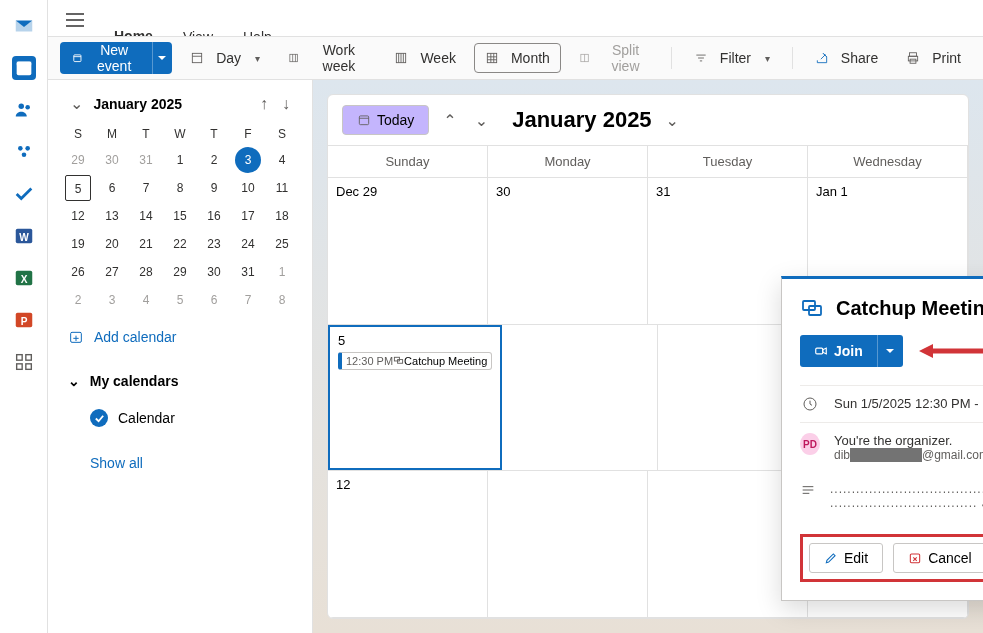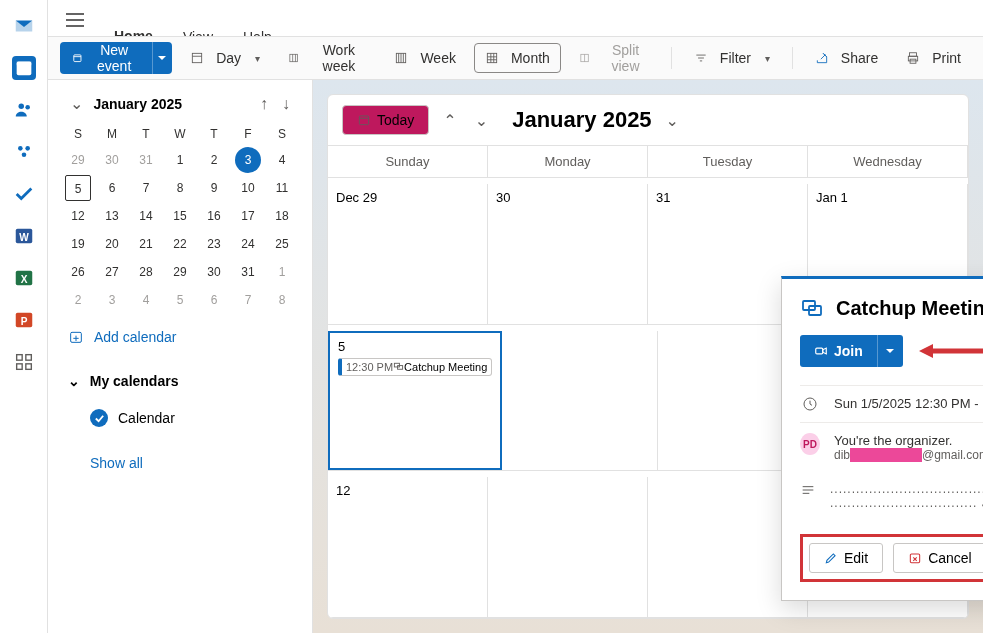"Today" .today-btn { background: #be185d -> #c4b5fd }
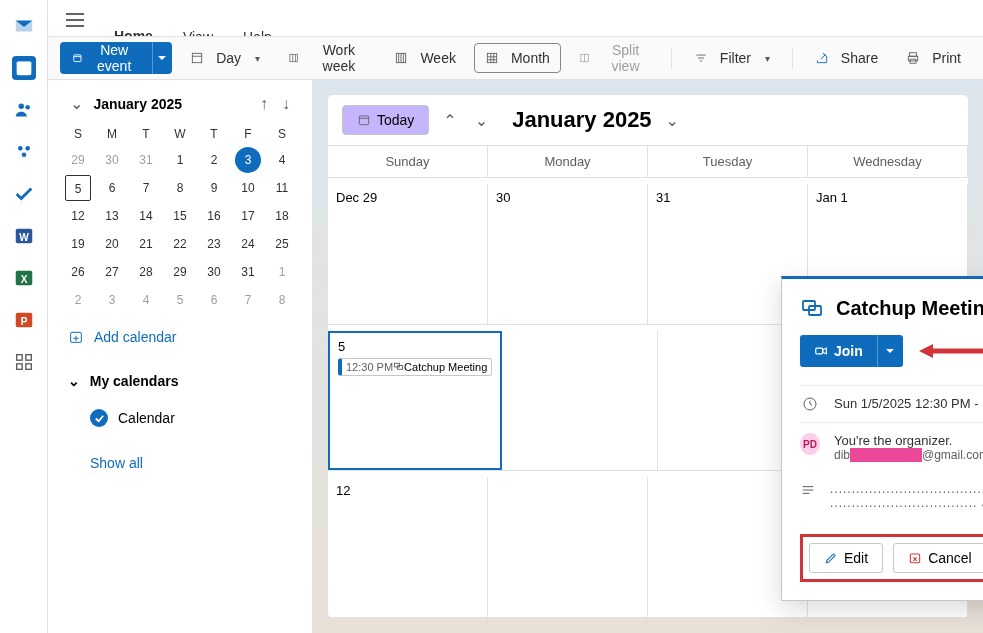"Dec 29" .wk-row { margin-top: 6px -> none }
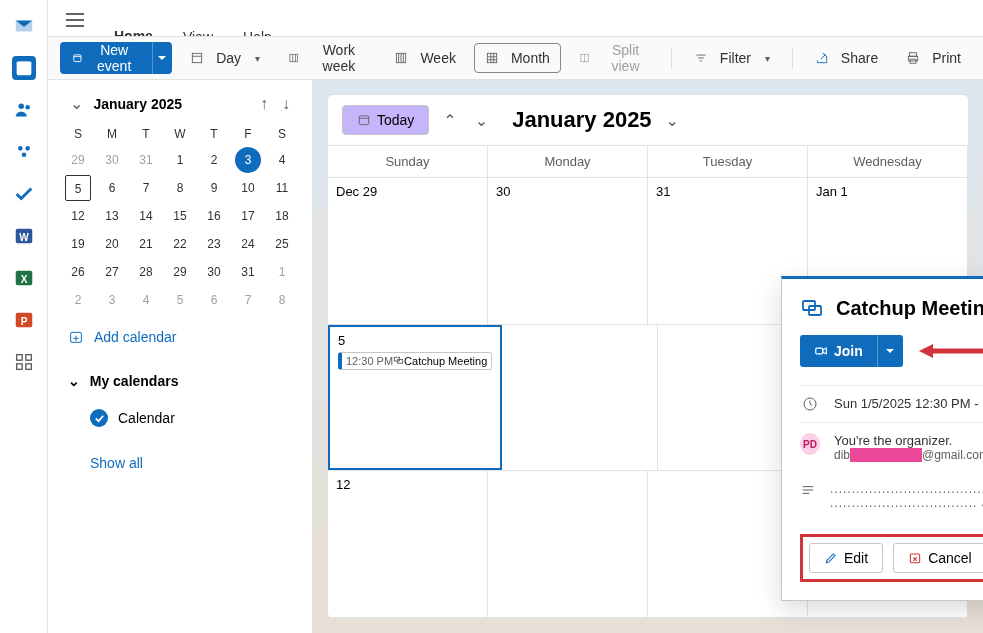"xxxxxxxxxxxx" span { background: #ec4899 -> #737373 }
